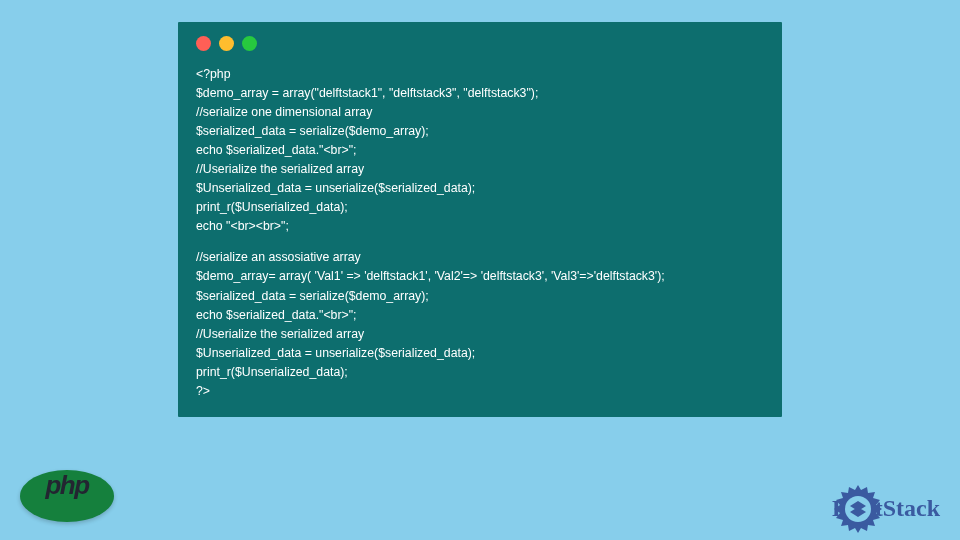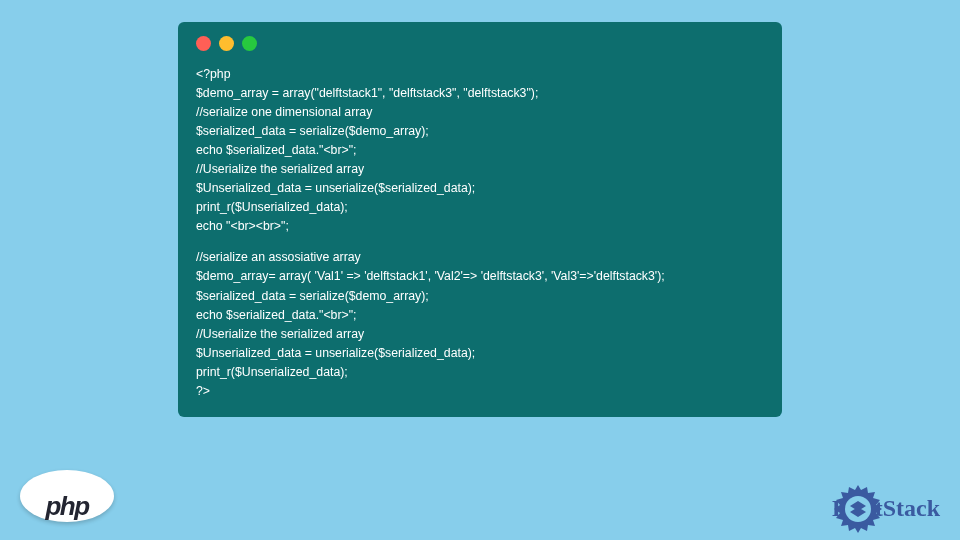"<?php" .code-window { border-radius: 6px -> 1px }
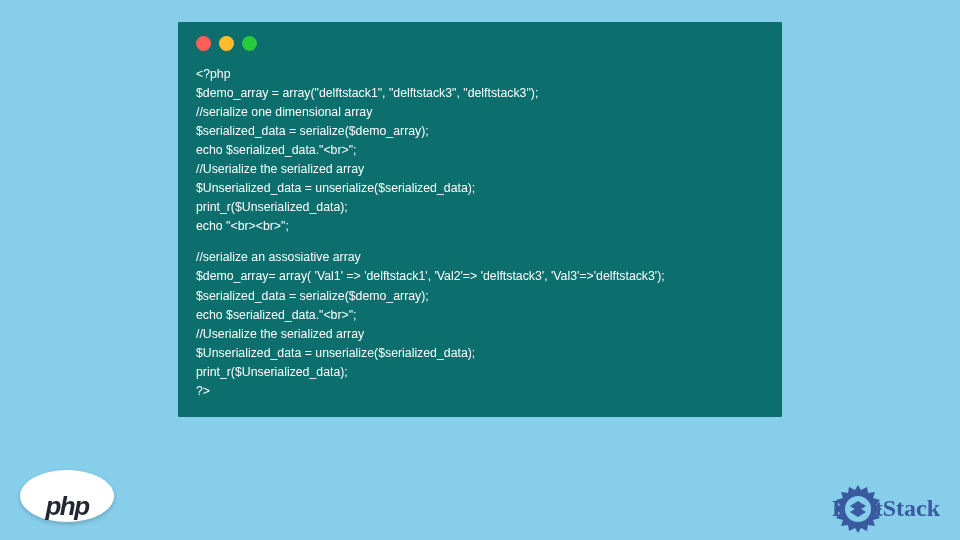"php" .php-logo { align-items: flex-end -> flex-start; background: #ffffff -> #15803d }
